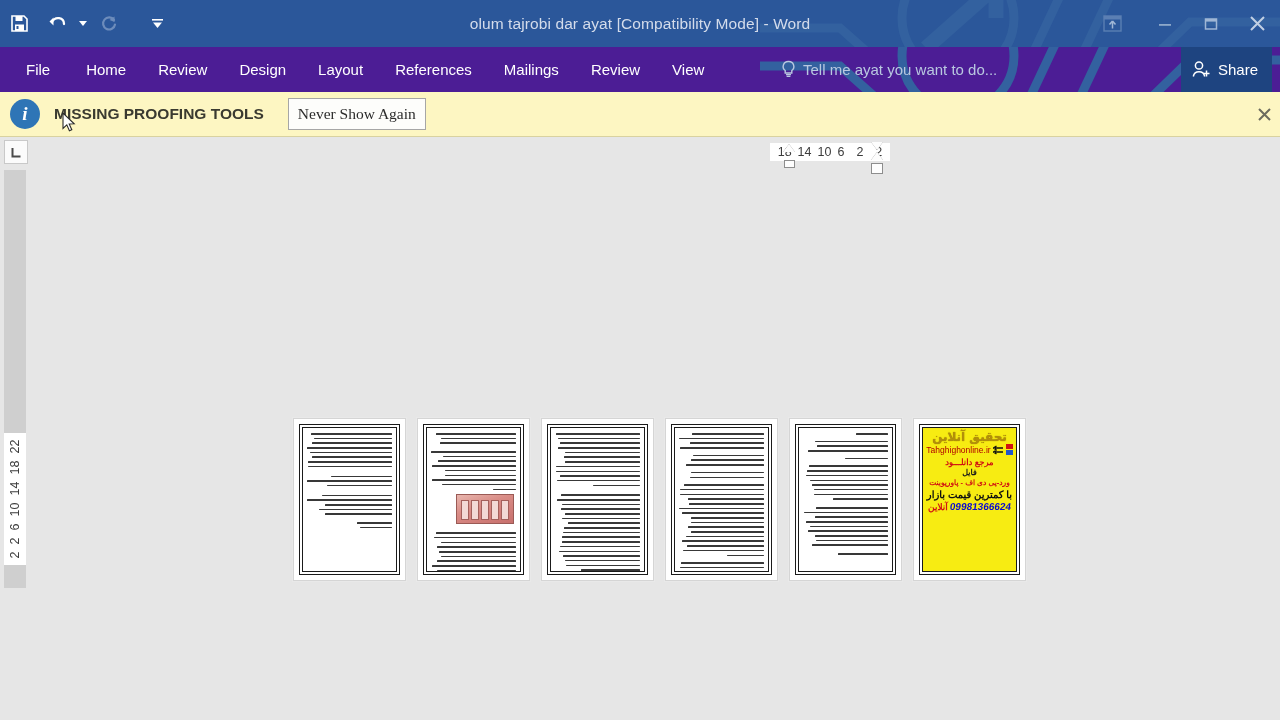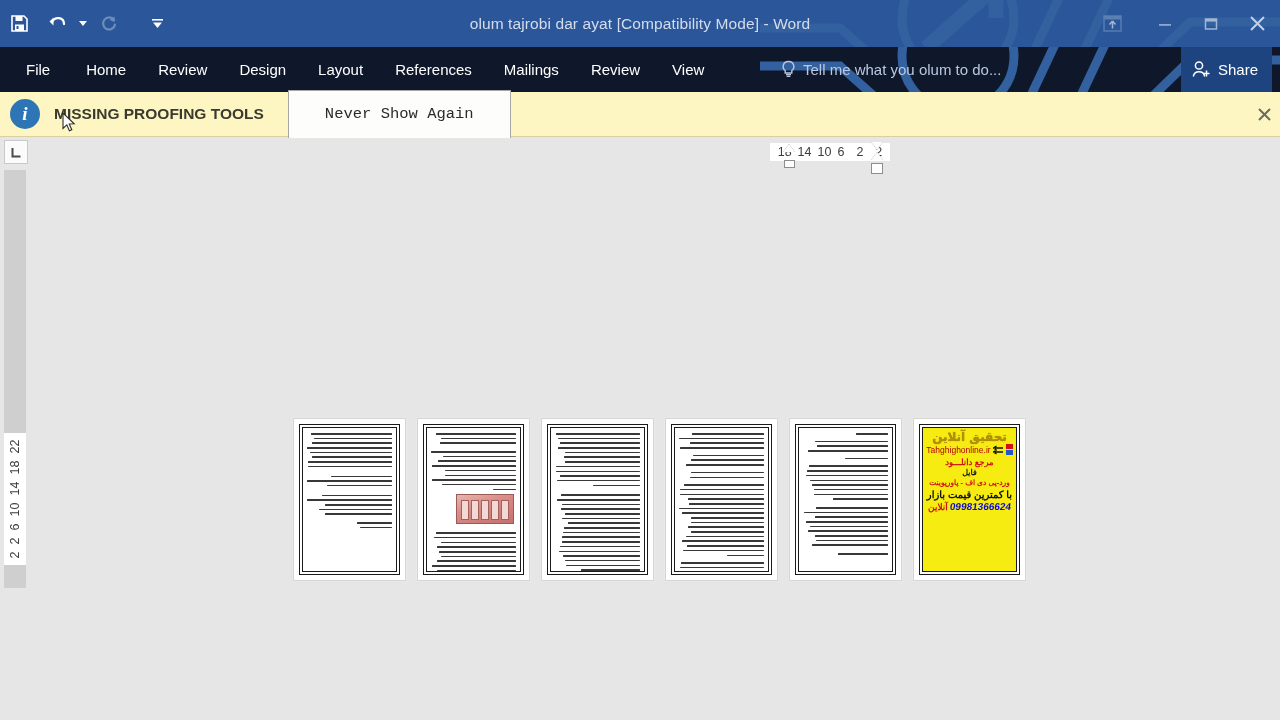"File" #ribbon { background: #0f172a -> #4c1d95 }
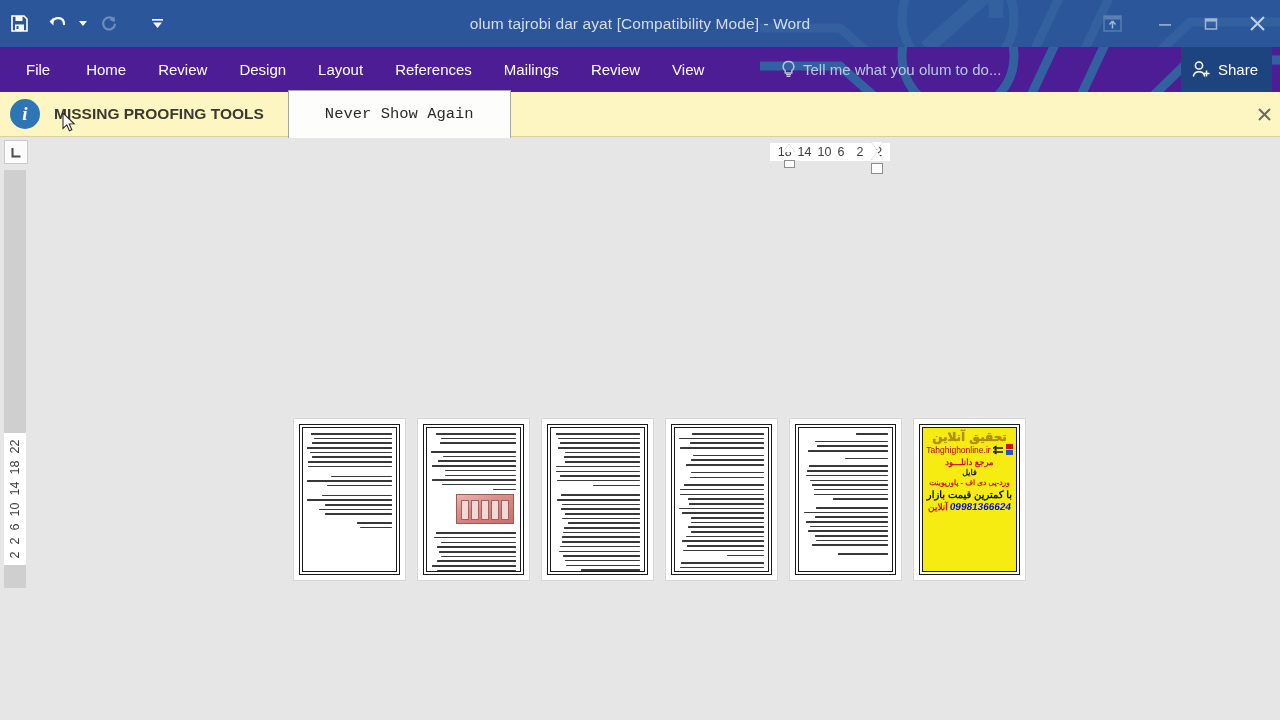"Tell me what you olum" span { text: what you olum -> ayat you want }
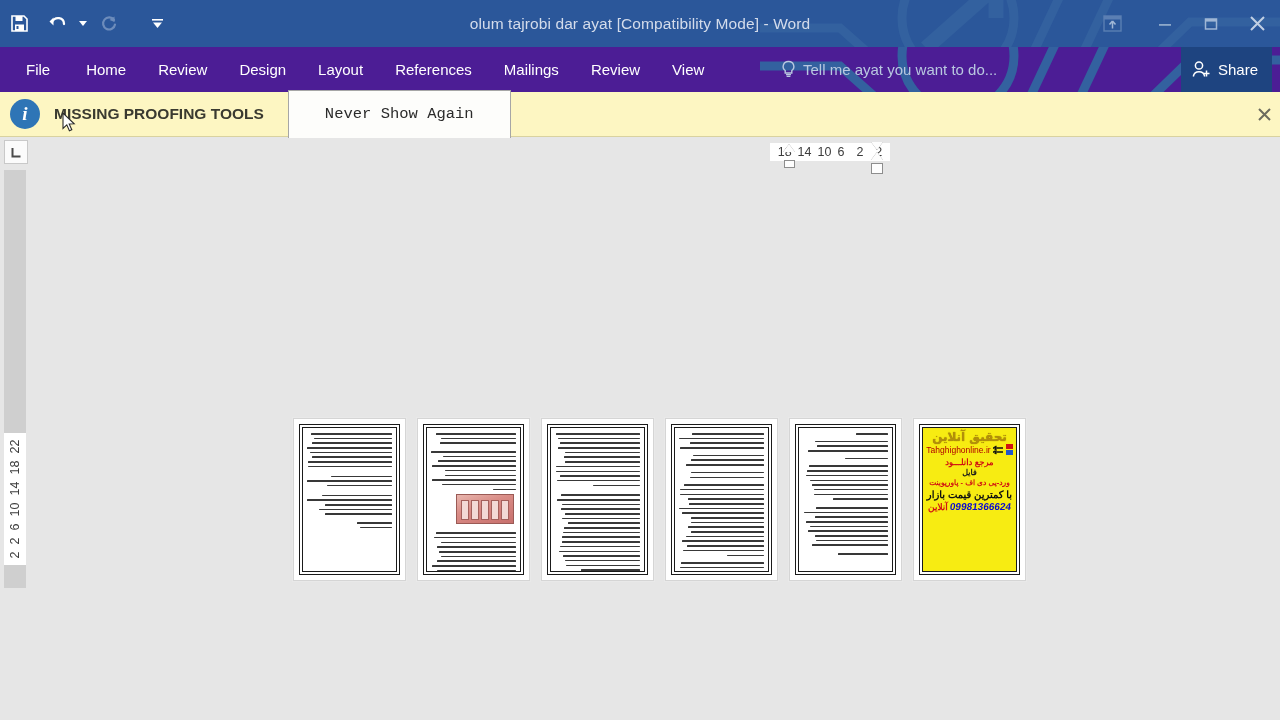"Never Show Again" #never-show { font-family: Liberation Mono, monospace -> Liberation Serif, serif; height: 49px -> 32px; padding: 0 36px -> 0 9px }
